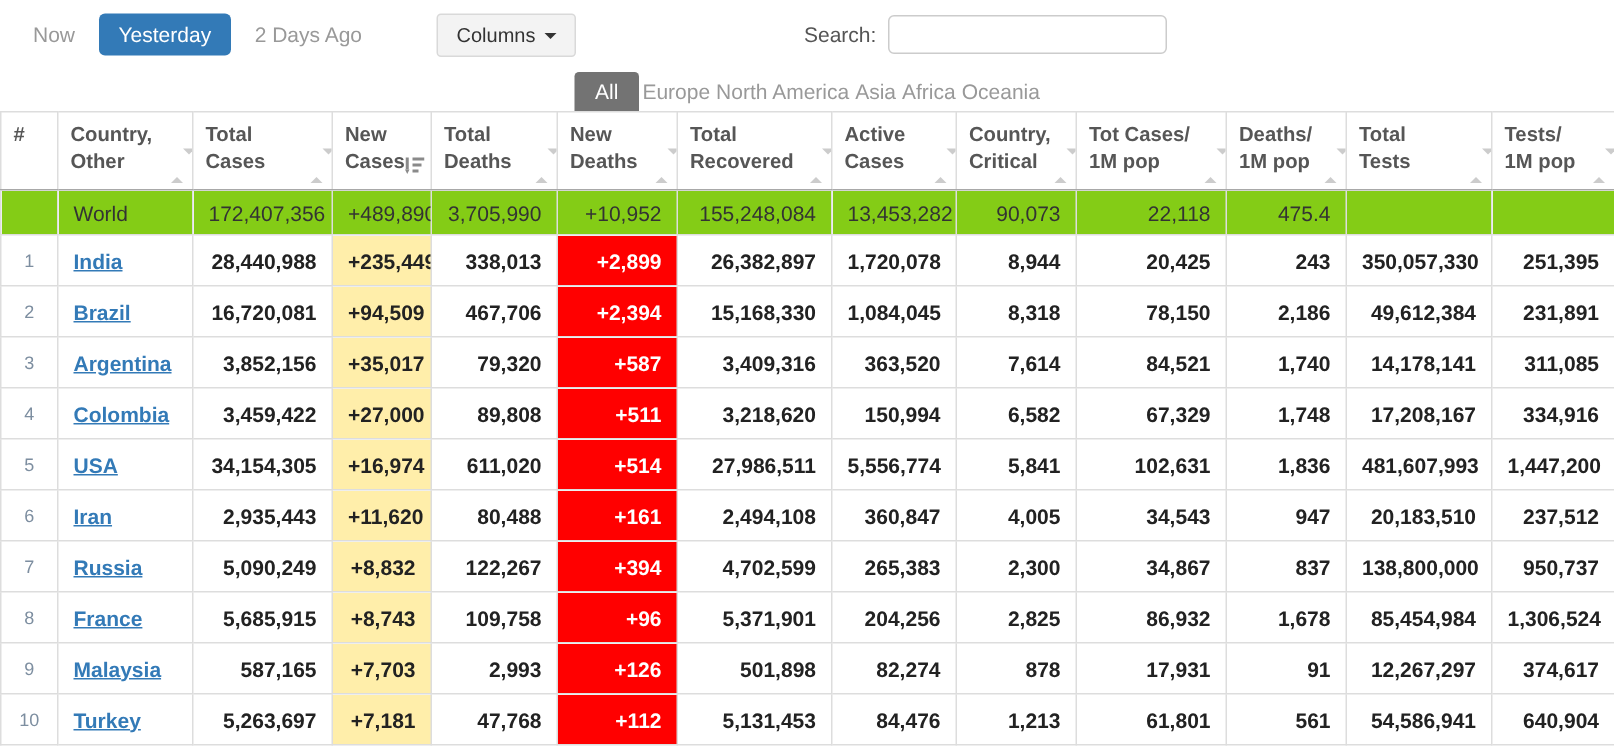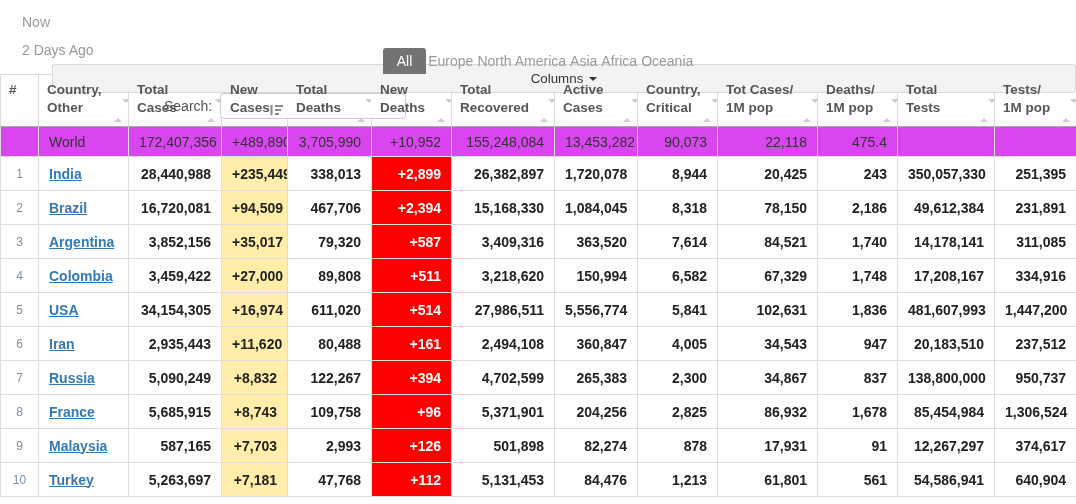"Now" .toolbar { align-items: none -> center; flex-direction: column -> none }
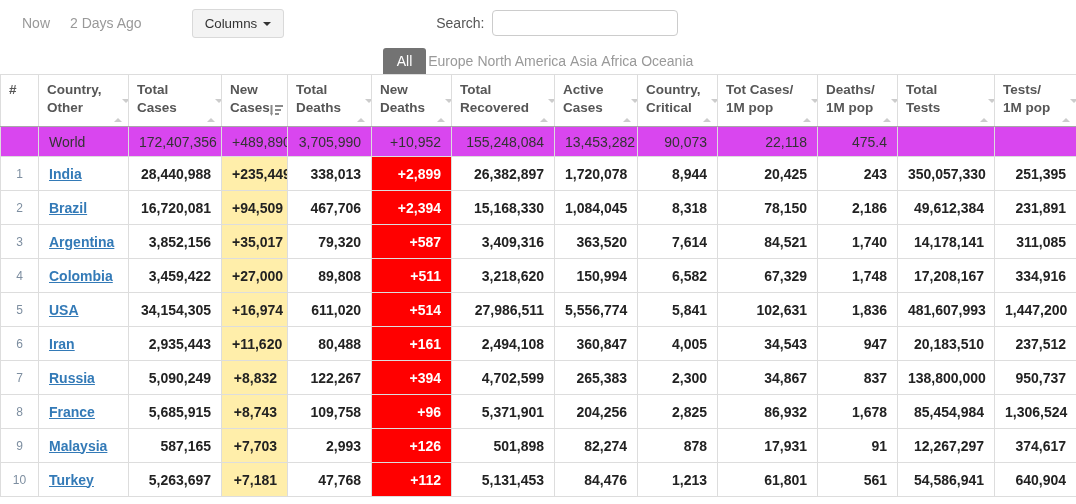"Yesterday" span.time-tab { html: none -> <span>Yesterday</span> }
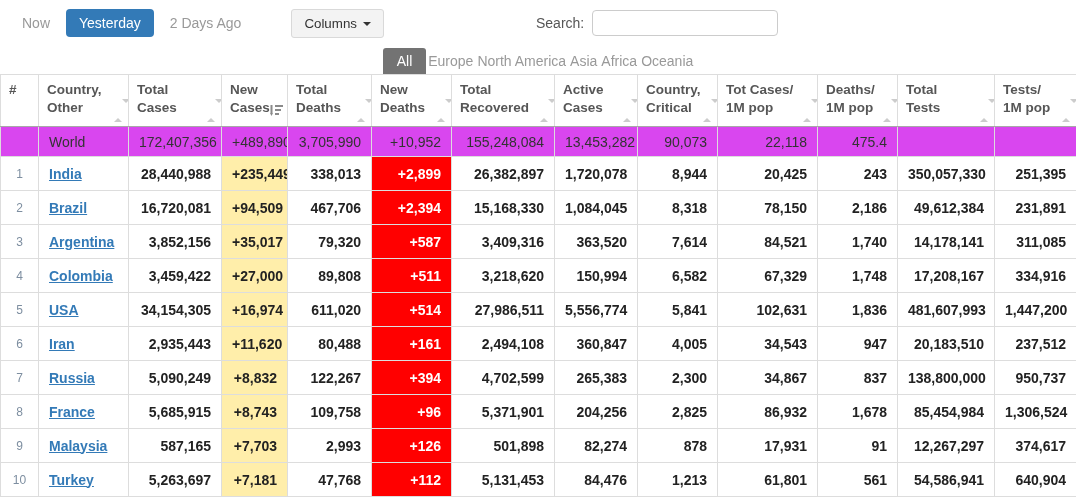"World" tr.world td { background: #d946ef -> #84cc16 }
